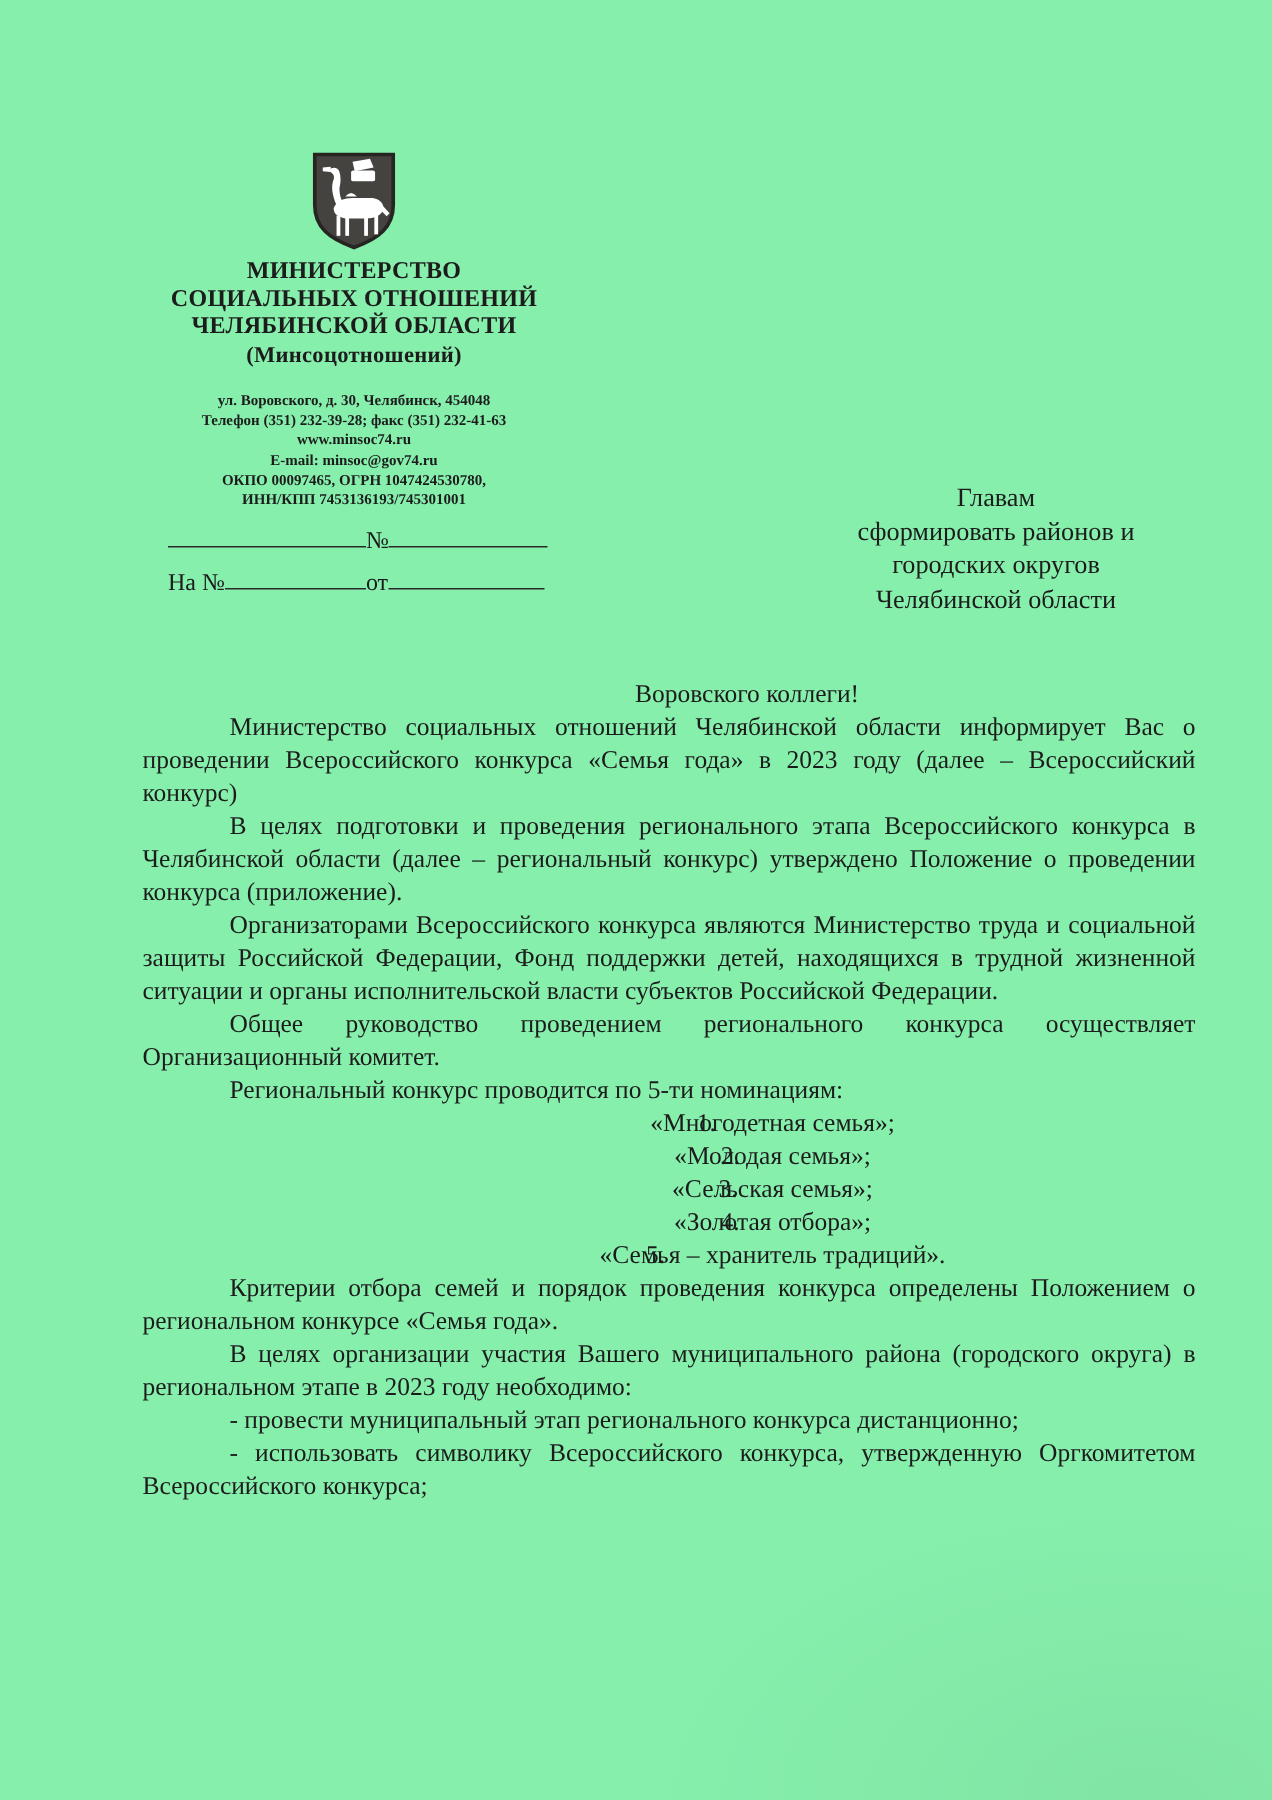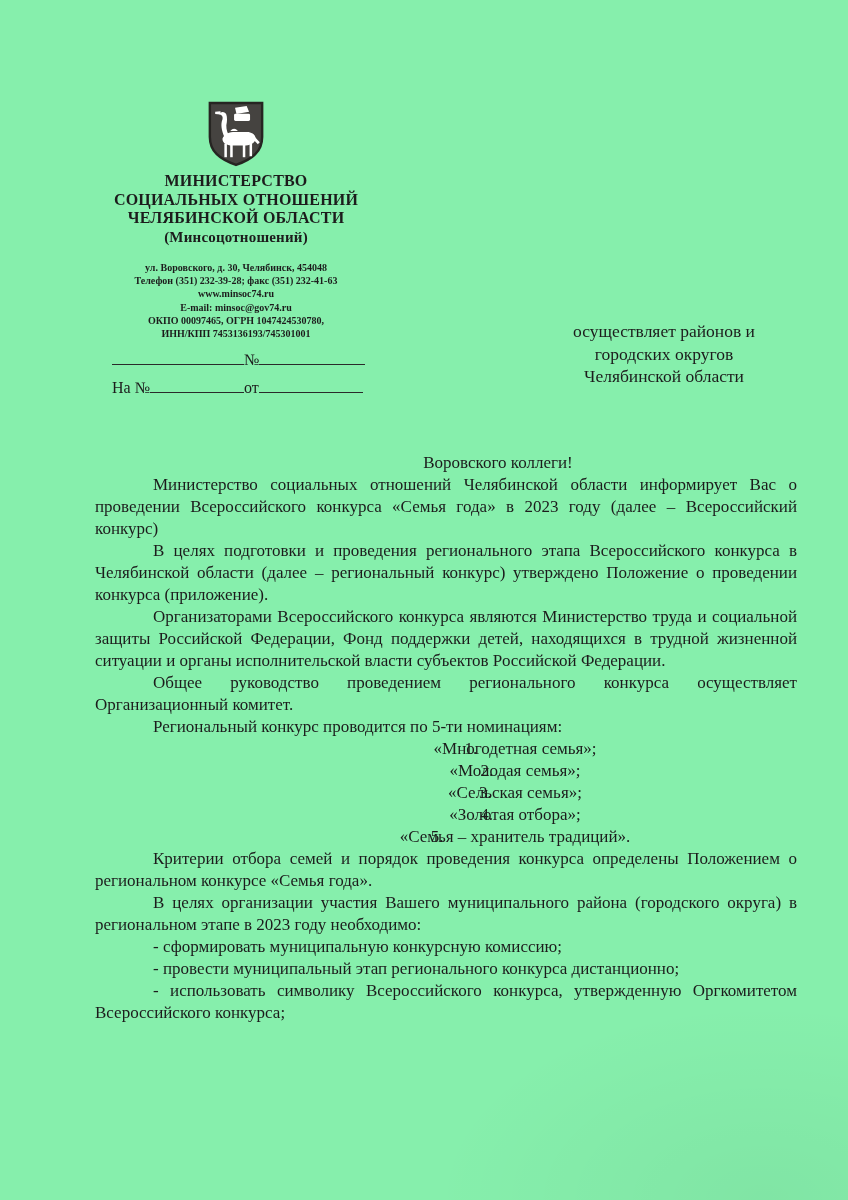"Главам" div { html: none -> <div>Главам</div> }
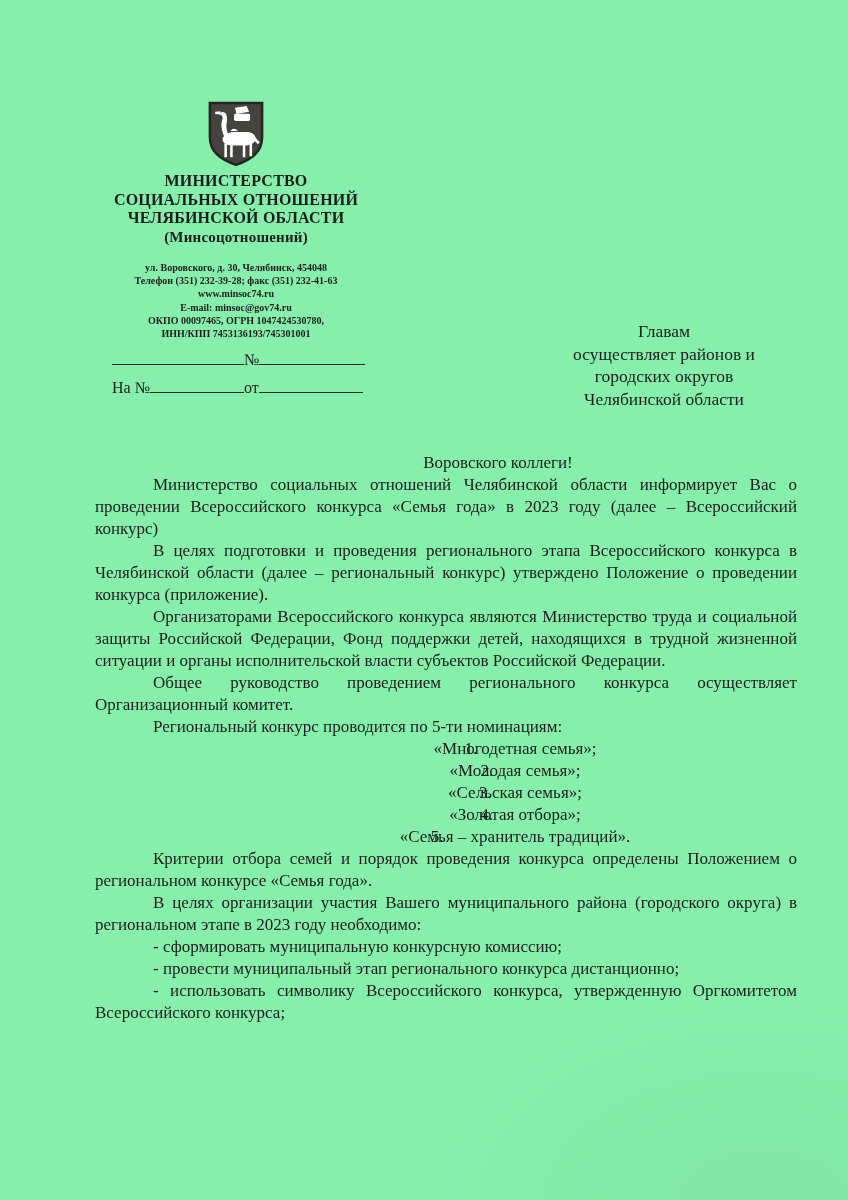"осуществляет районов и" div { text: осуществляет -> сформировать }
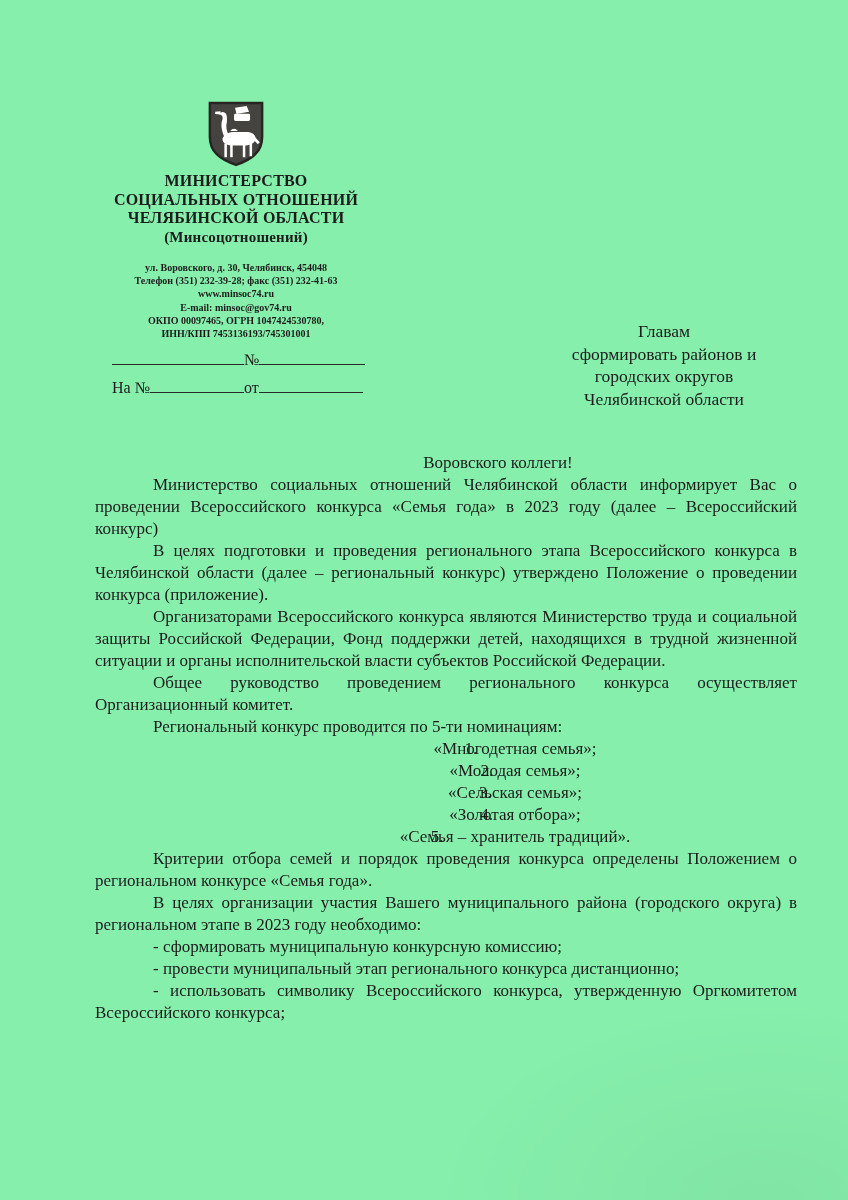"- сформировать муниципальную конкурсную" p { html: <p>- сформировать муниципальную конкурсную комиссию;</p> -> none }
